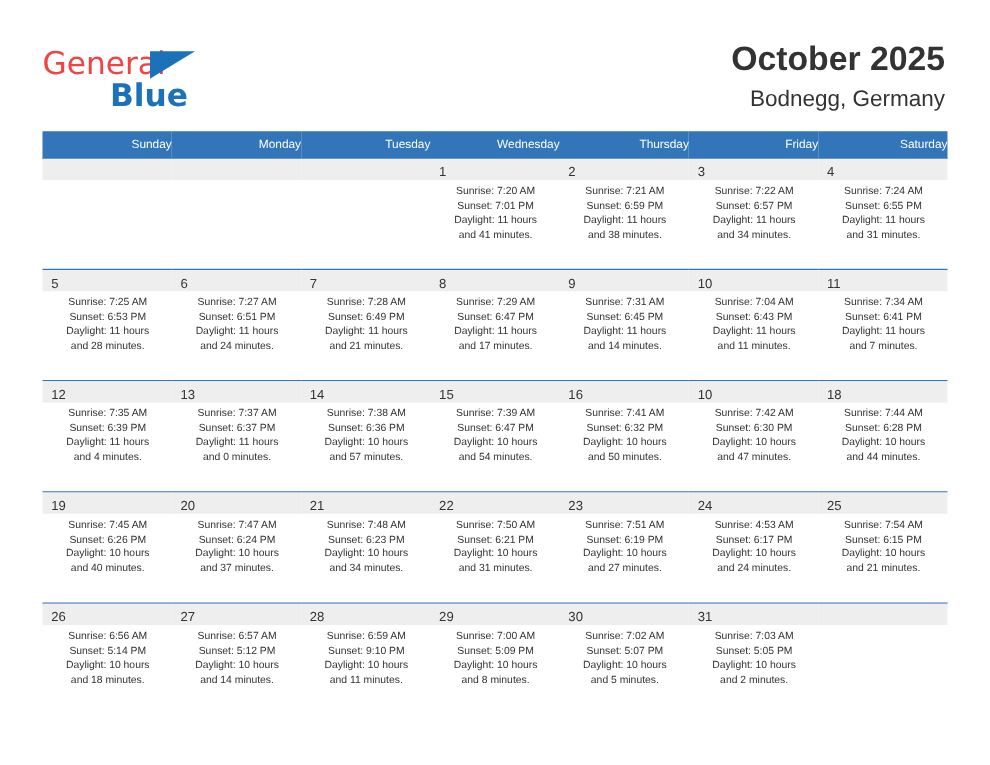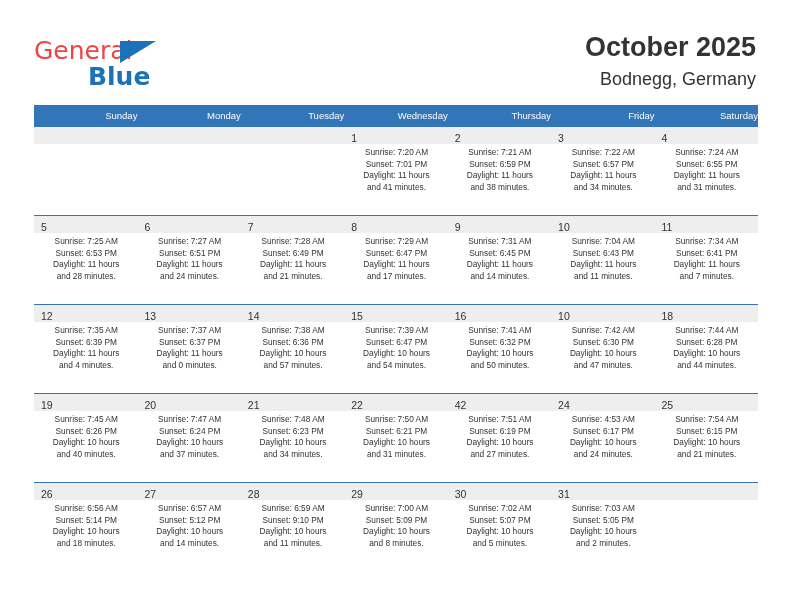"42" span.daynum { text: 42 -> 23 }
